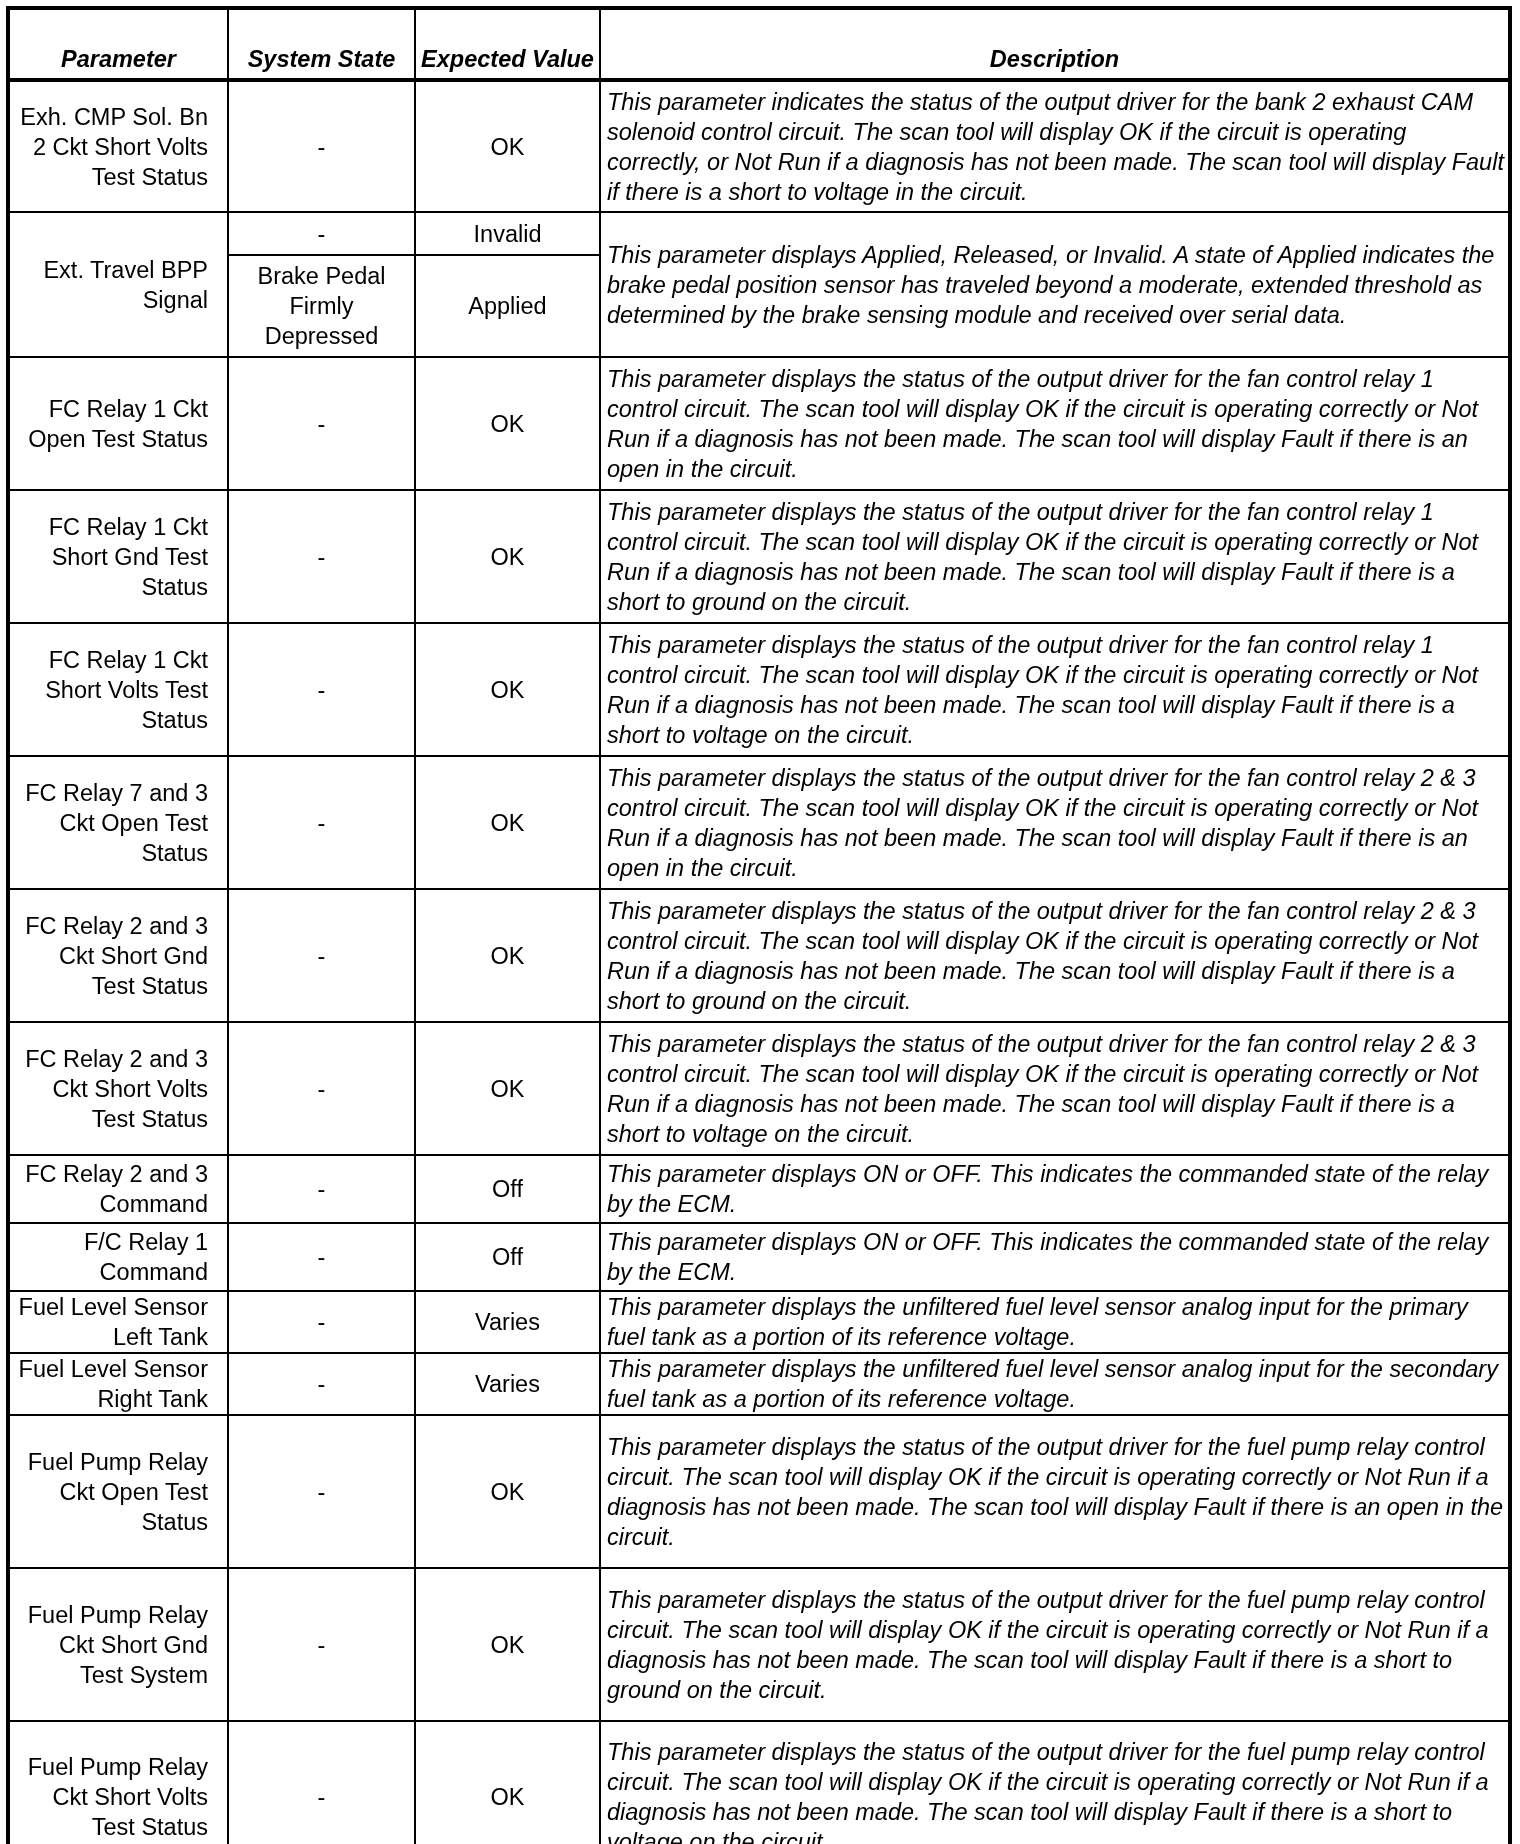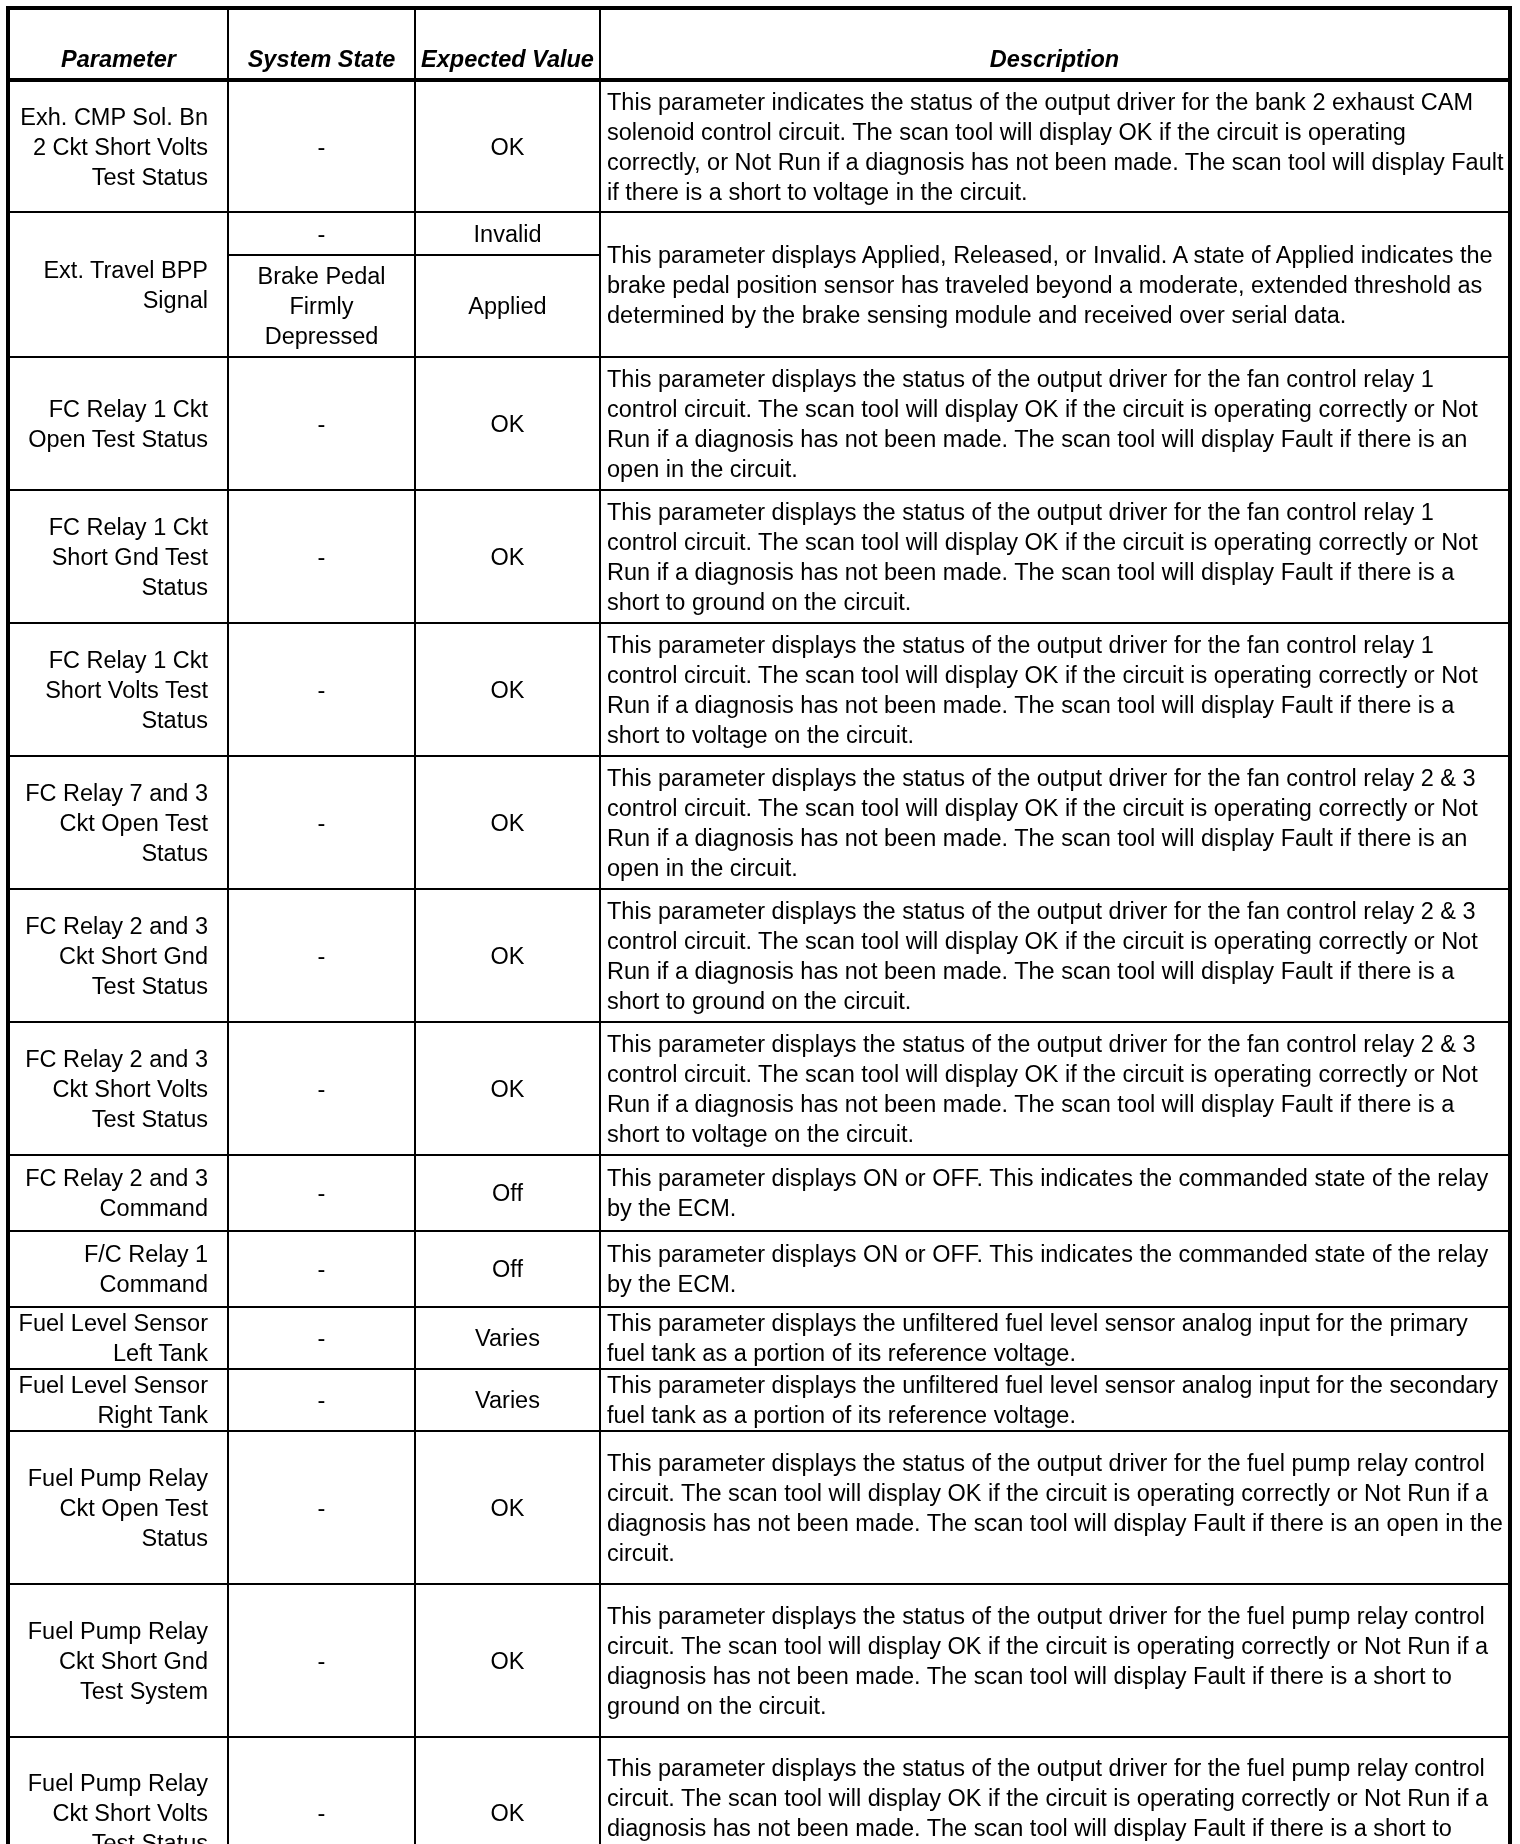"This parameter indicates the status" td.desc { font-style: none -> italic }
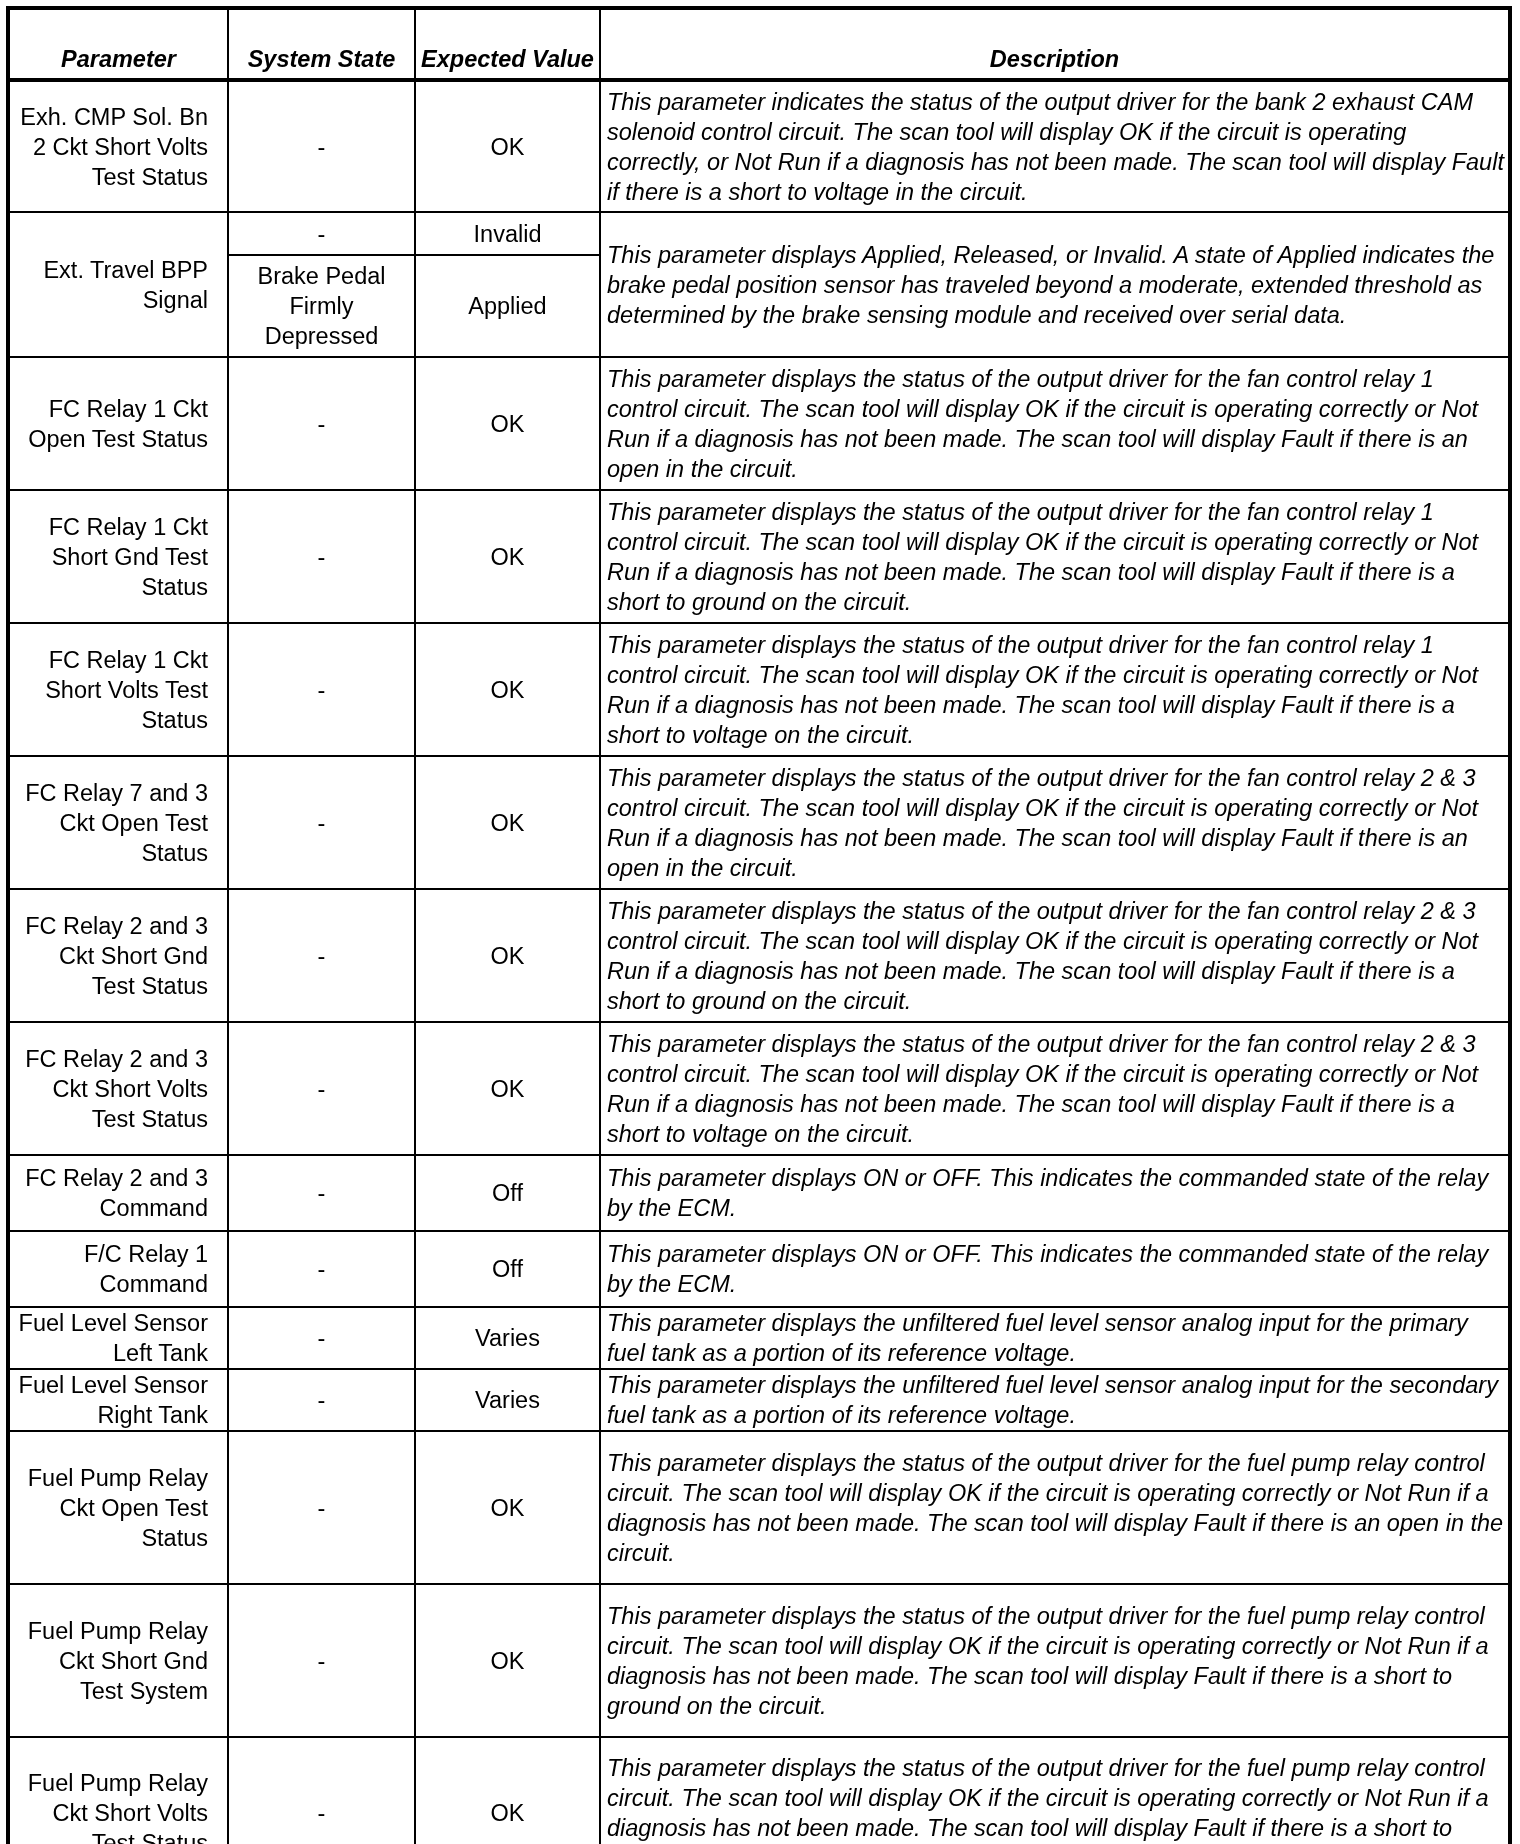"FC Relay 2 and 3 Command" tr.h2 { height: 76px -> 68px }
